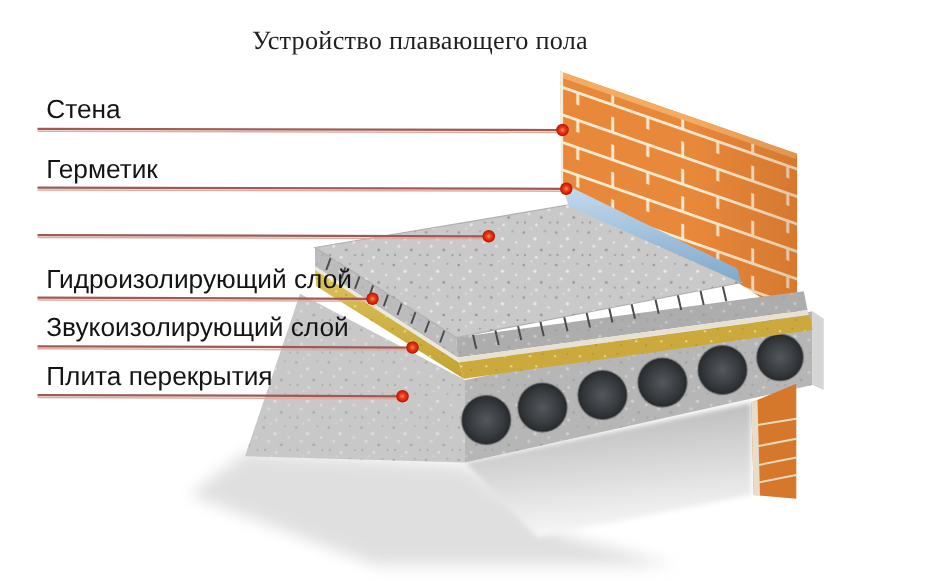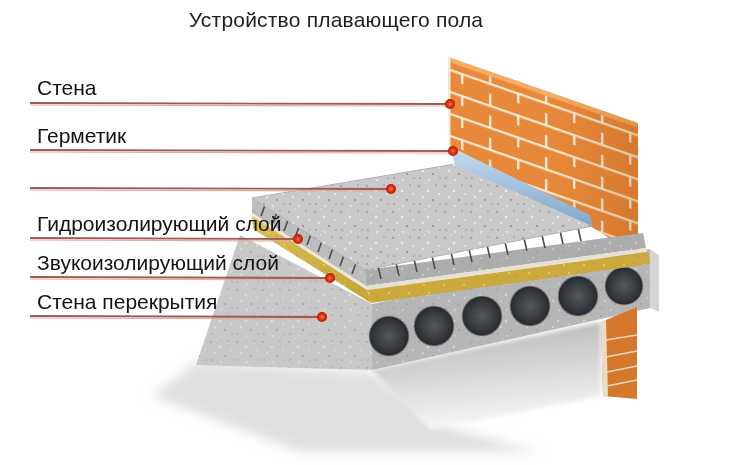"Устройство плавающего пола" .title { font-family: none -> Liberation Serif, serif; top: 8px -> 20px }
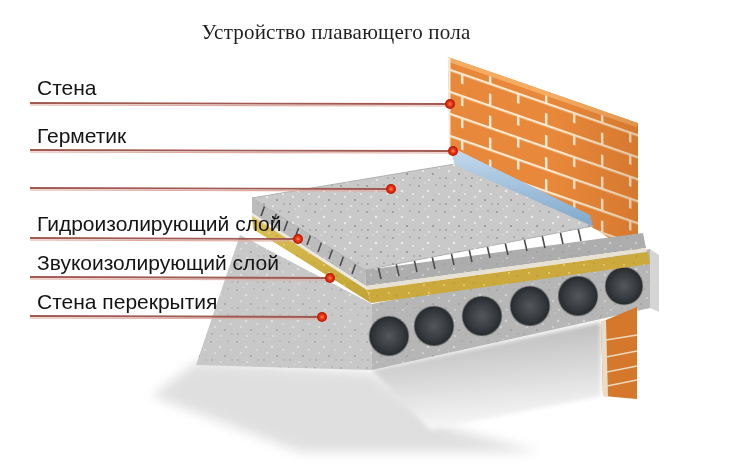"Стена перекрытия" div.lbl { text: Стена -> Плита }
